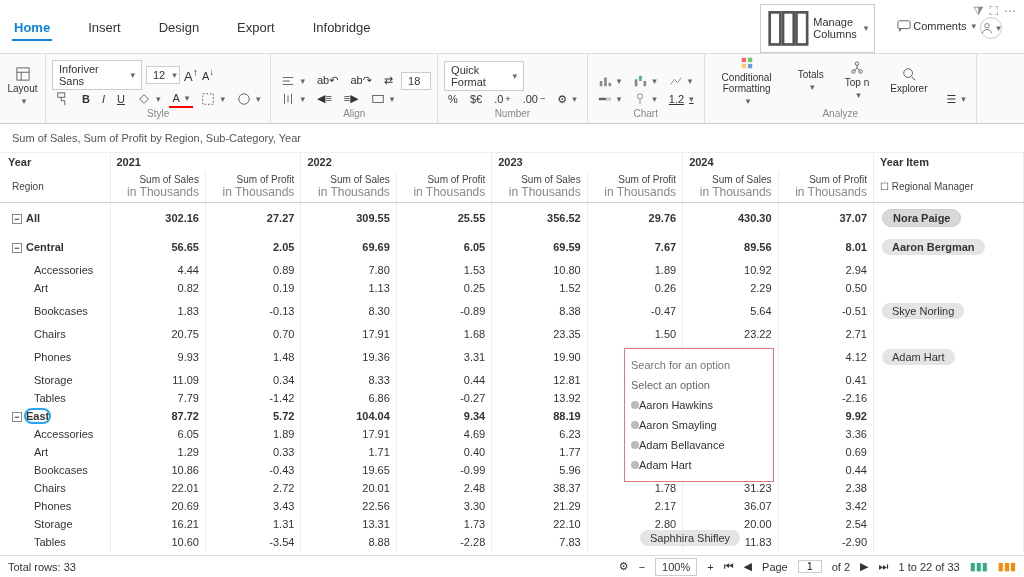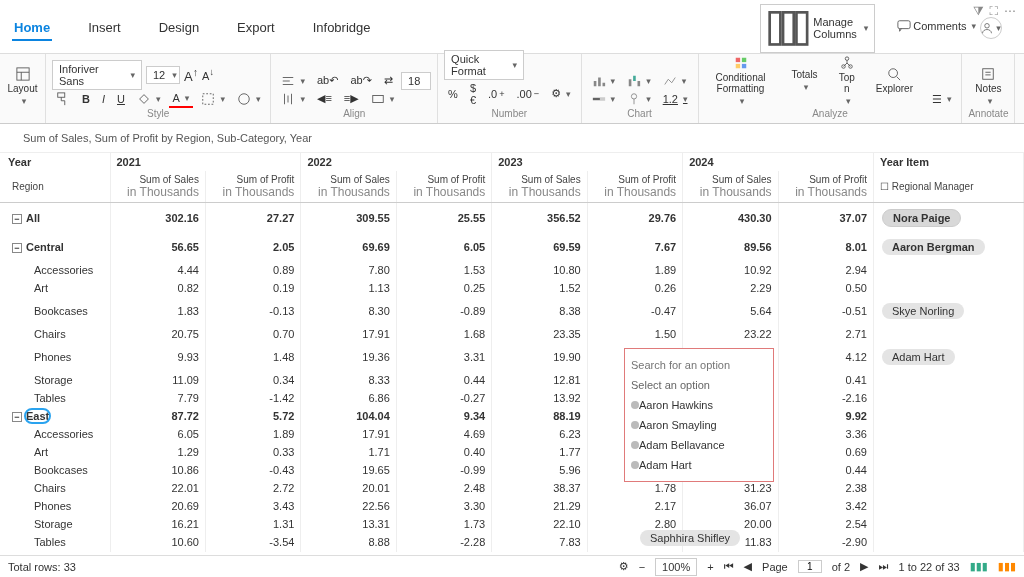"Notes" div.rgroup { html: <div> <div> <svg> <rect></rect> <line></line> <line></line> </svg> <span>Notes</span> </div> <div>Annotate</div> </div> -> none }
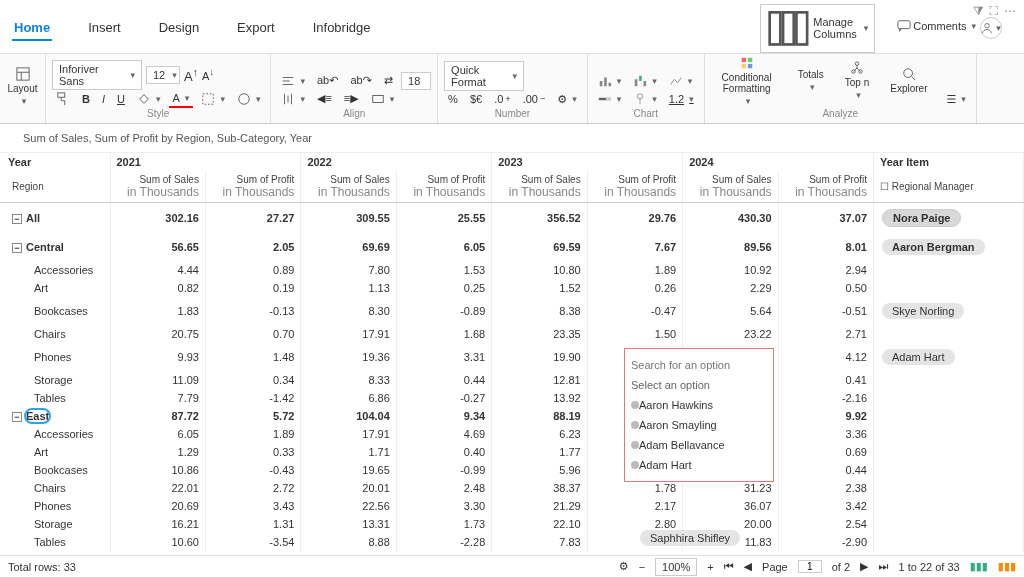"Sum of Sales, Sum of" .caption { padding: 8px 23px -> 8px 12px }
